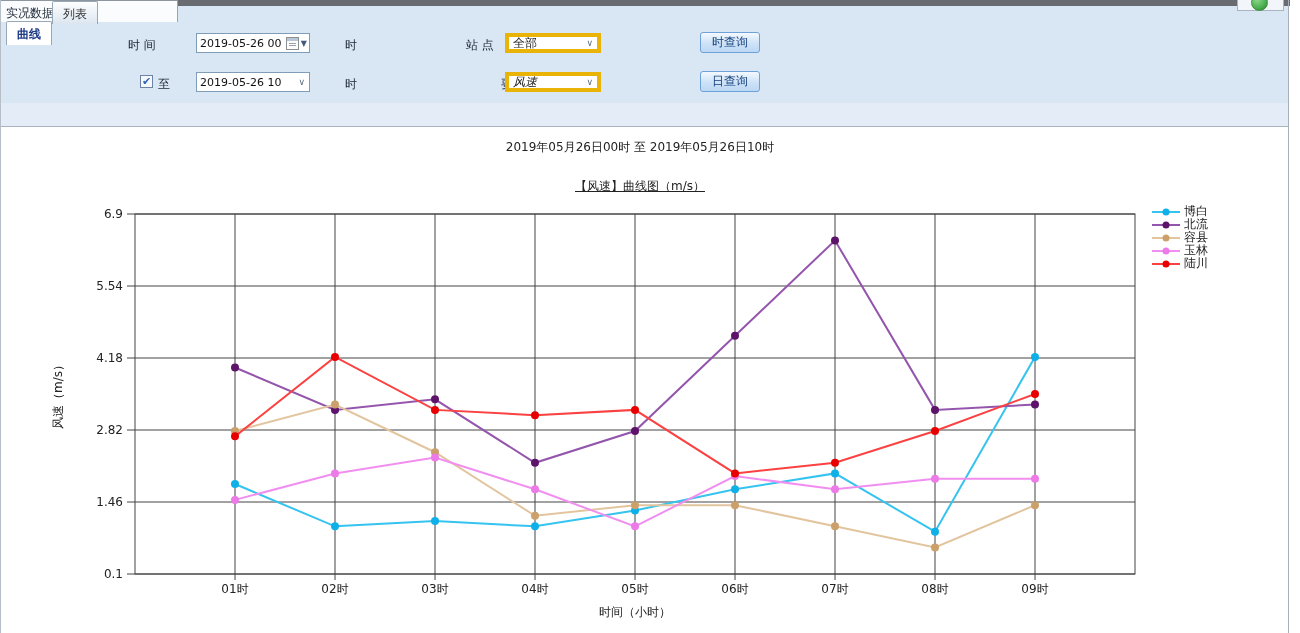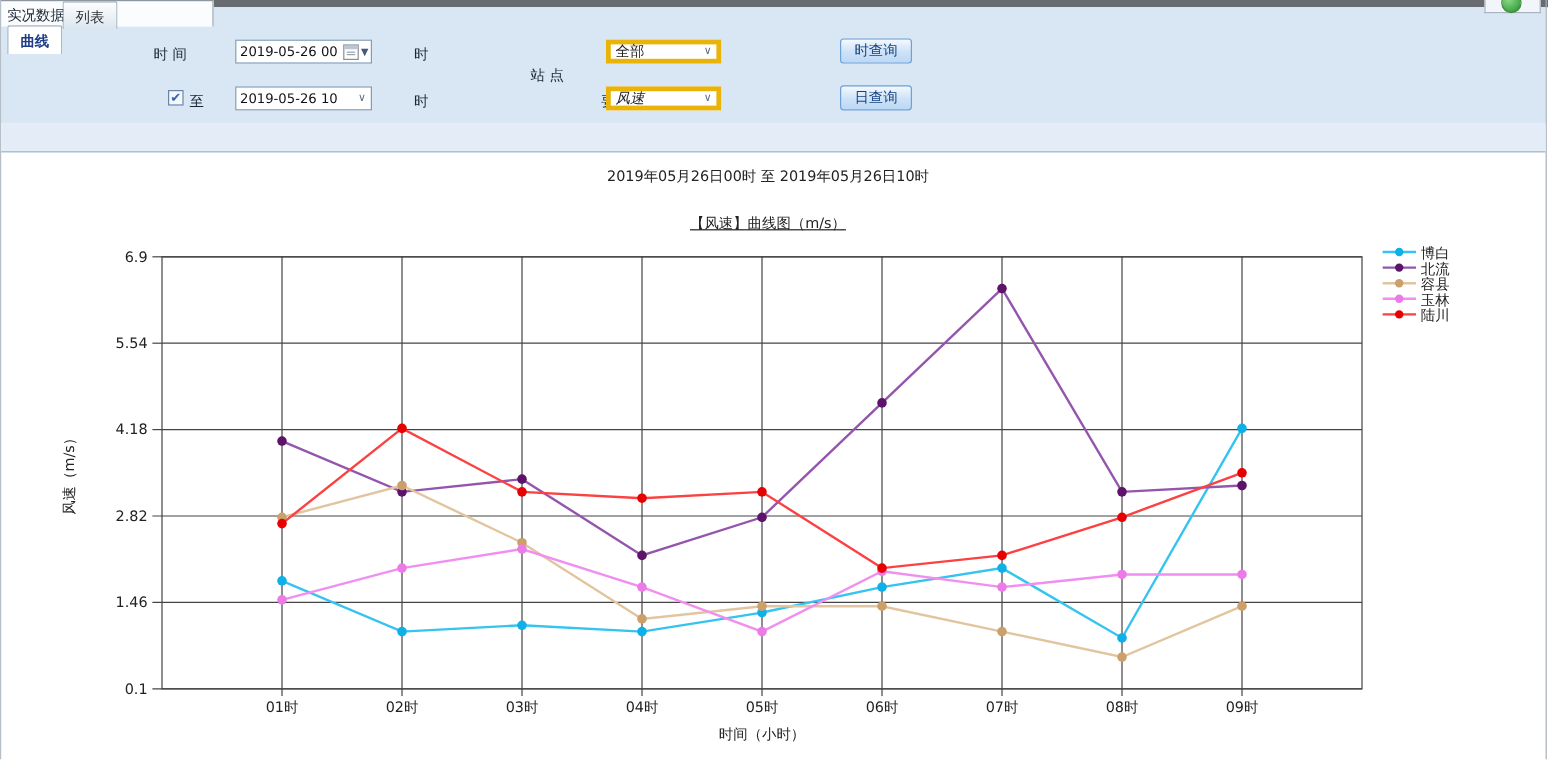"站 点" div.form-label { left: 442px -> 466px; margin-top: 18px -> none }
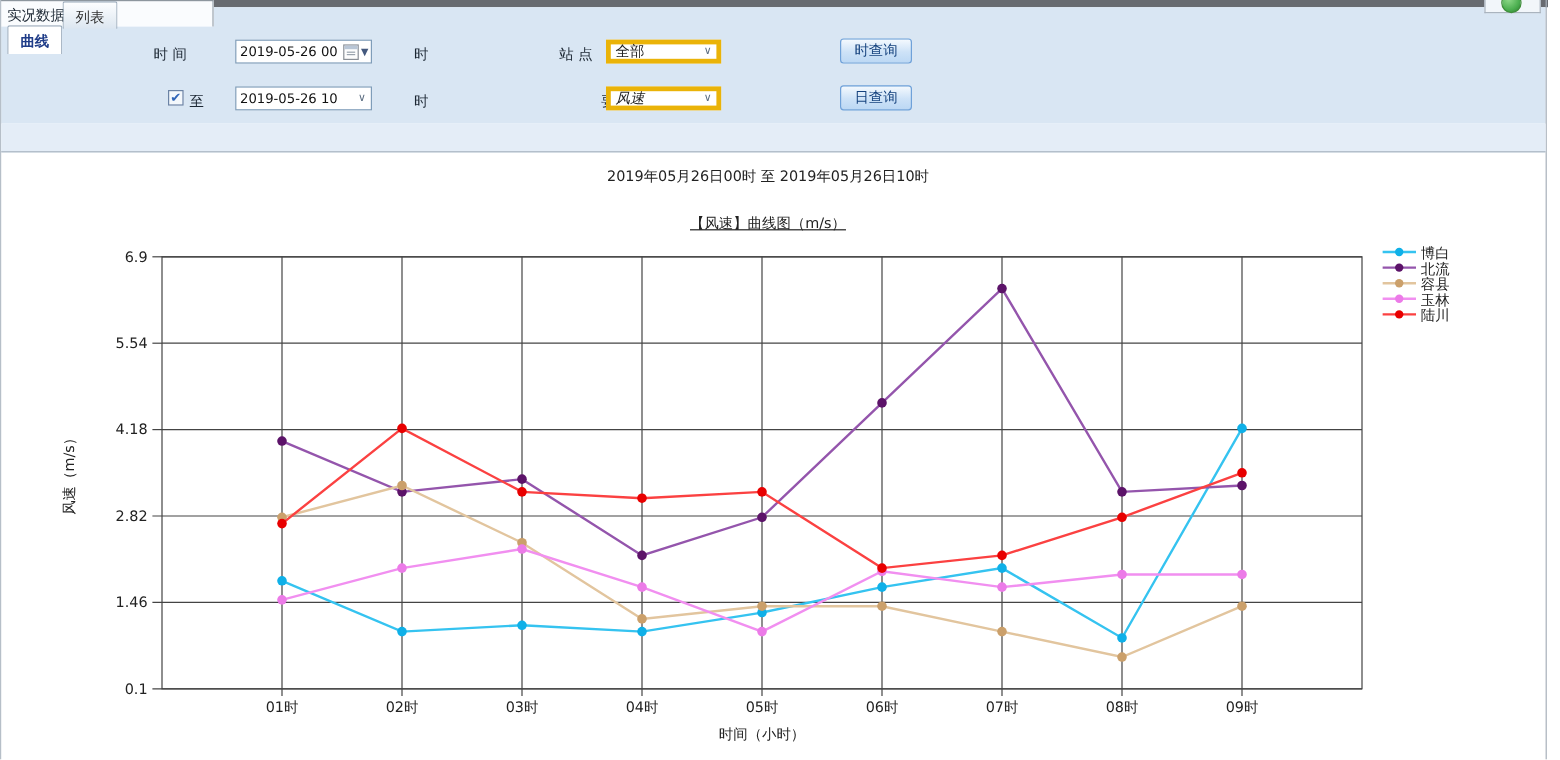"博白" .legend-item { align-items: flex-start -> center }
